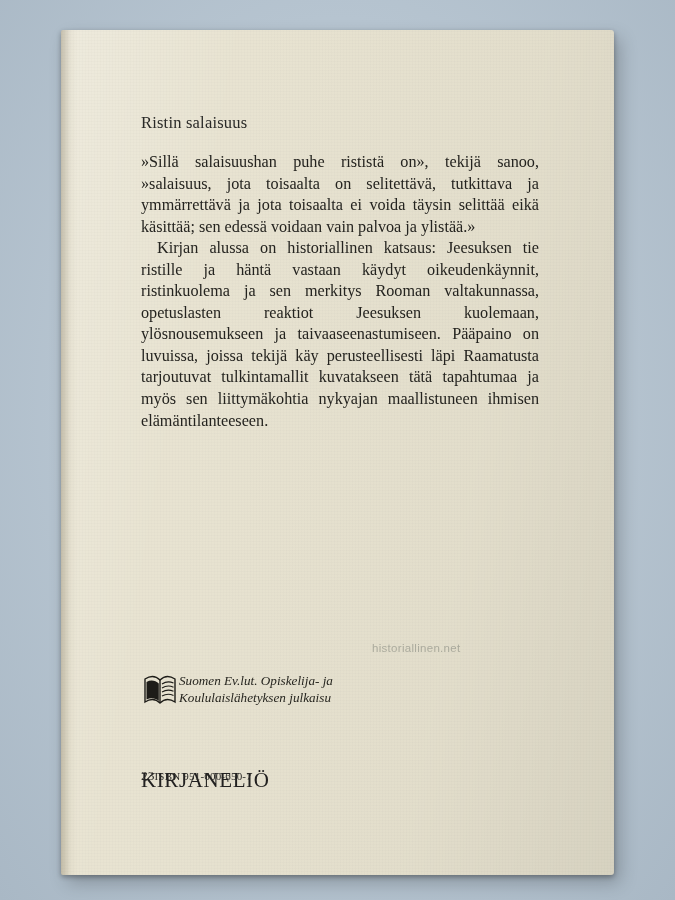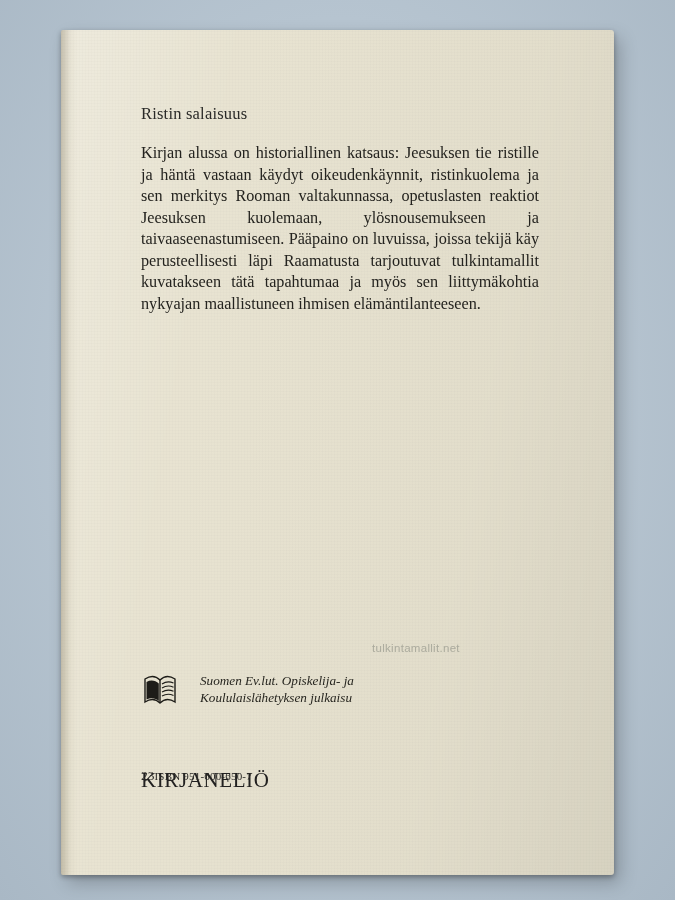"Ristin salaisuus" .content { top: 74px -> 83px }
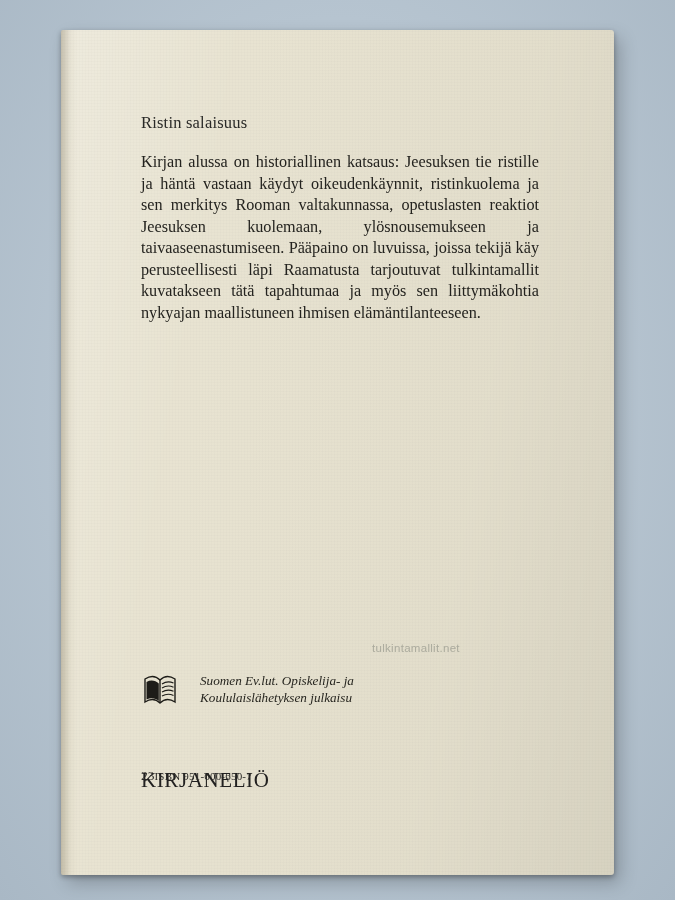"»Sillä salaisuushan puhe rististä on»," p { html: none -> <p>»Sillä salaisuushan puhe rististä on», tekijä sanoo, »salaisuus, jota toisaalta on selitettävä, tutkittava ja ymmärrettävä ja jota toisaalta ei voida täysin selittää eikä käsittää; sen edessä voidaan vain palvoa ja ylistää.»</p> }
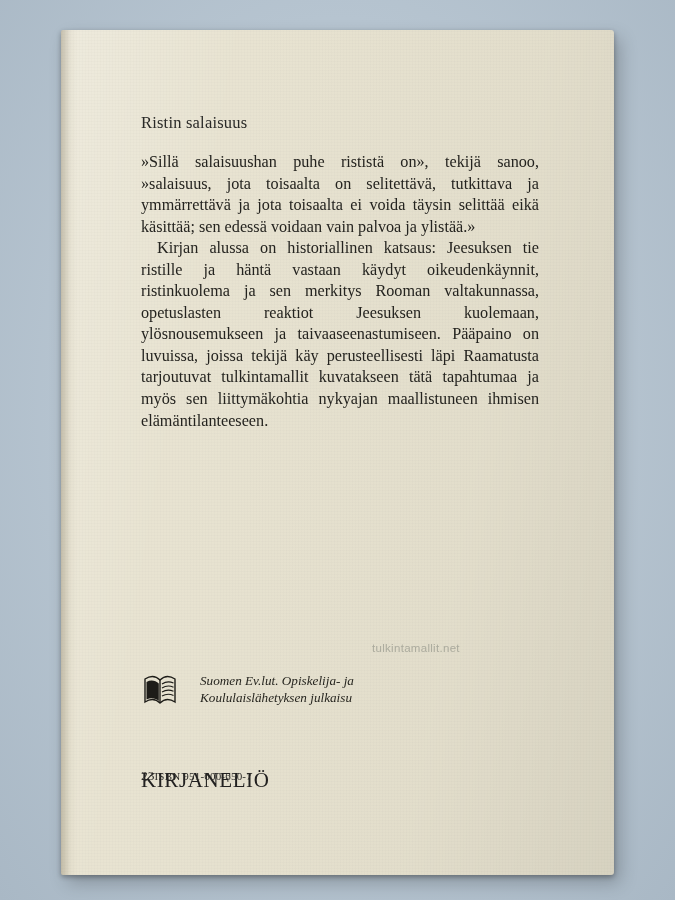"tulkintamallit.net" div.watermark { text: tulkintamallit.net -> historiallinen.net }
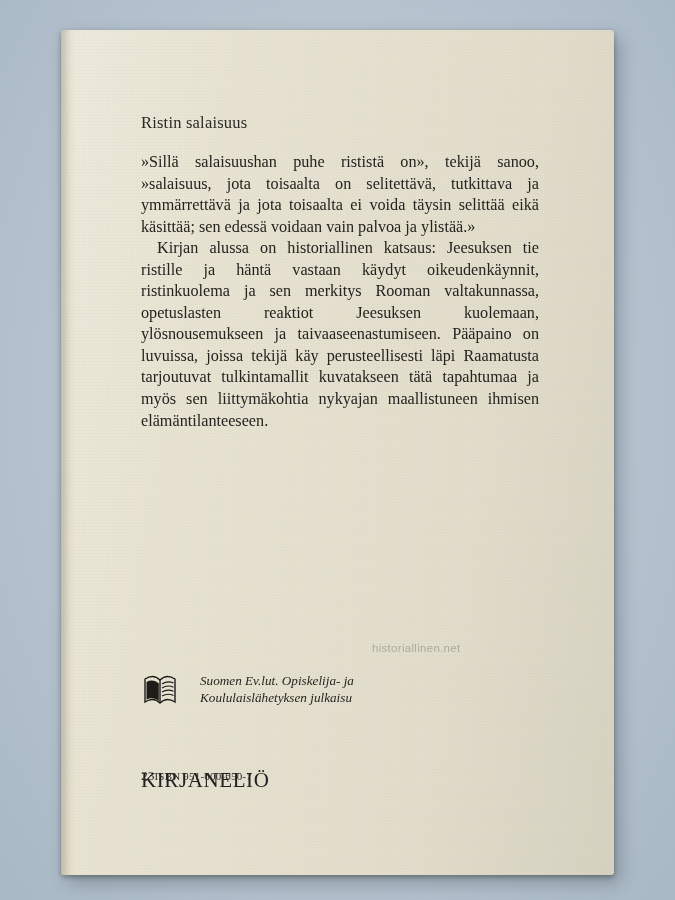"Suomen Ev.lut. Opiskelija- ja" .pub-row { gap: 21px -> 0 }
